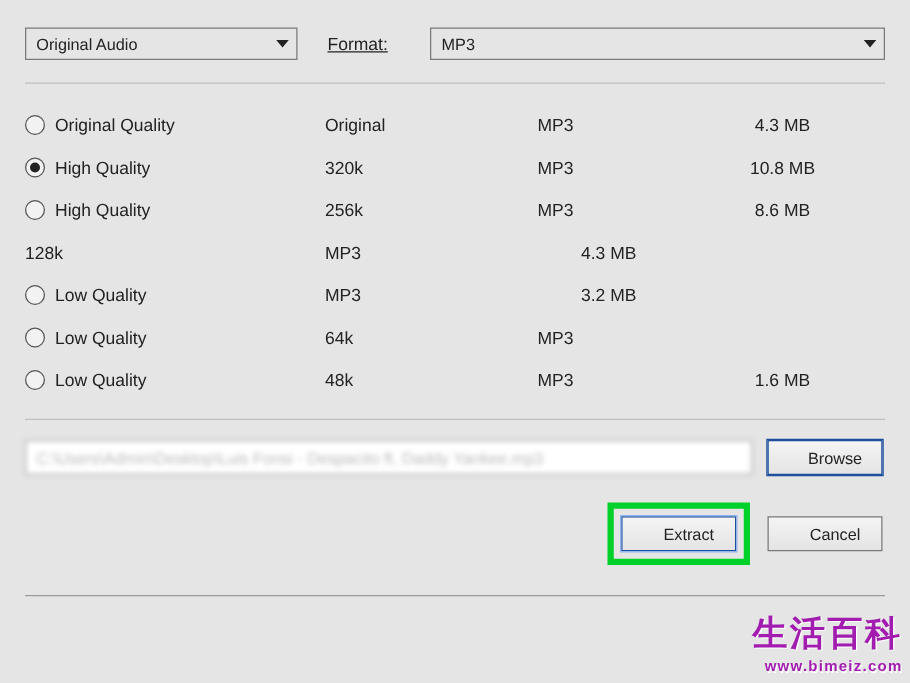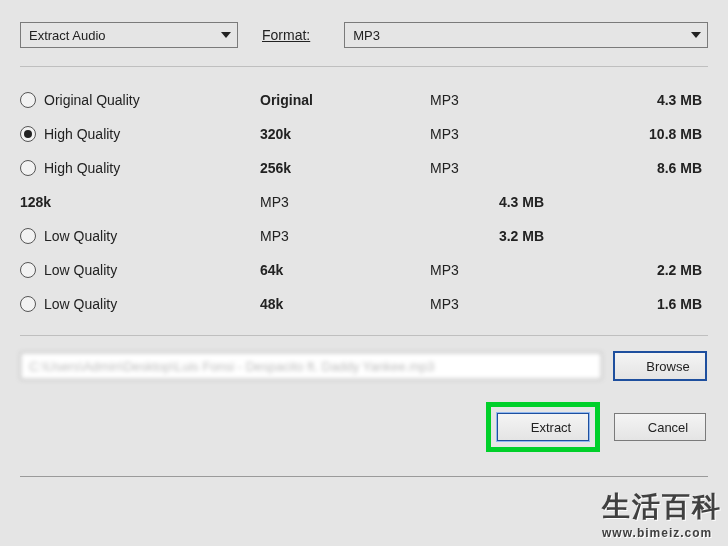"Extract Audio" span { text: Extract -> Original }
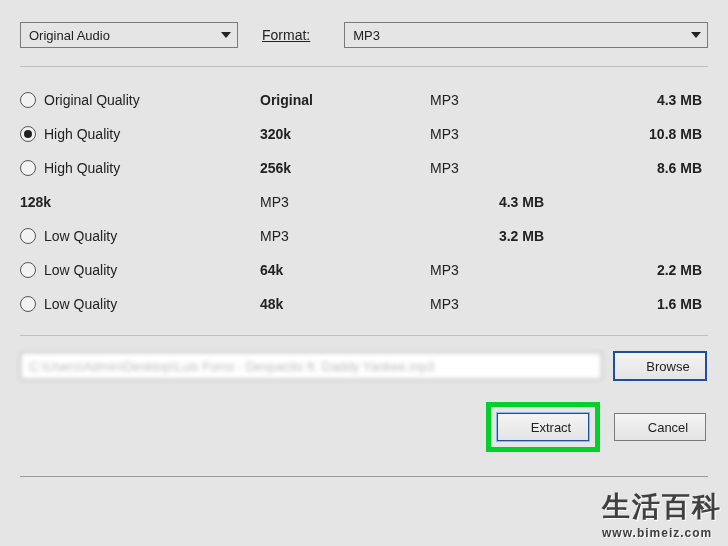"Original" .bitrate { font-weight: bold -> normal }
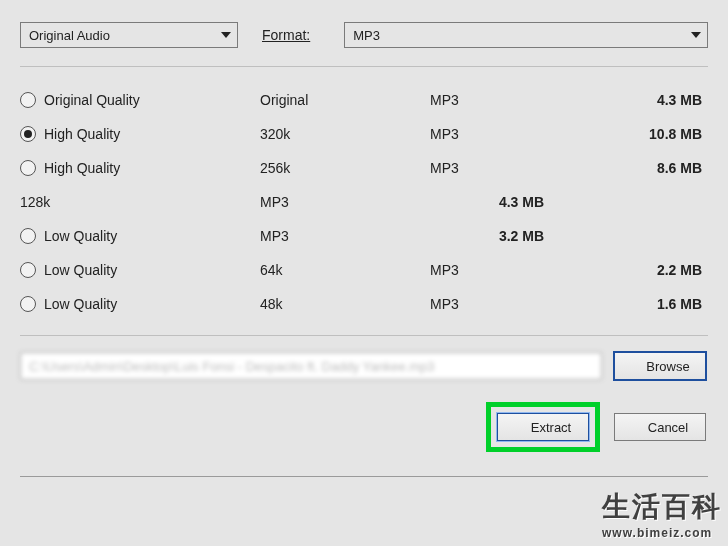"4.3 MB" .size { font-weight: bold -> none; text-align: right -> center }
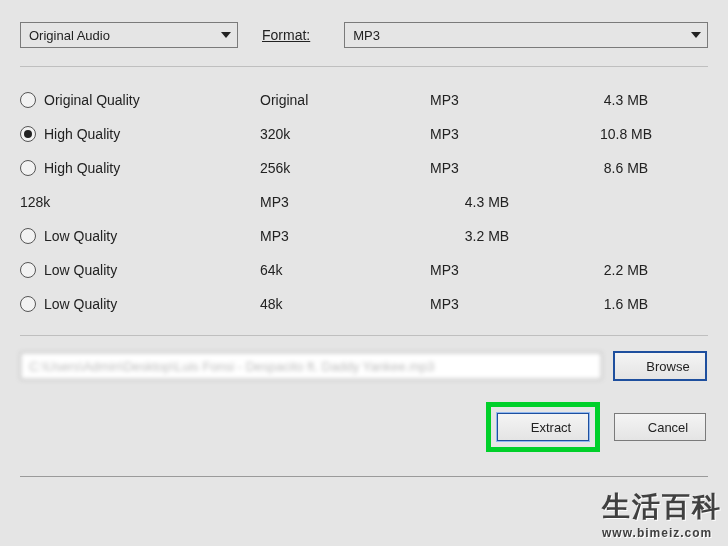"2.2 MB" div.size { html: <div>2.2 MB</div> -> none }
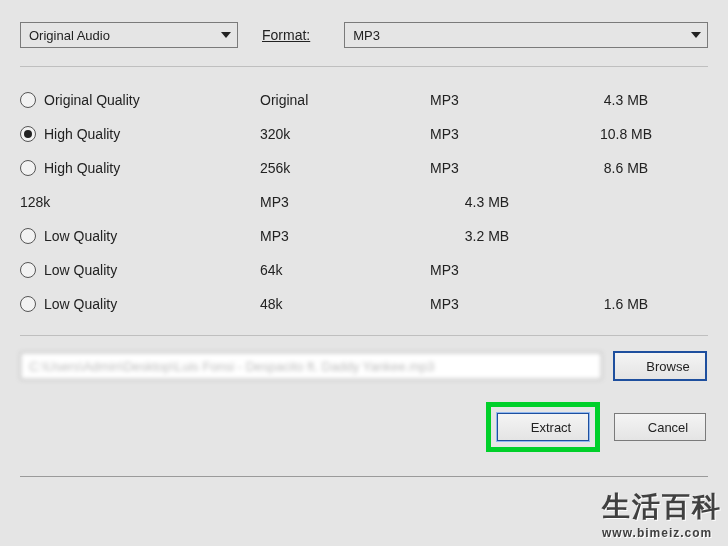"生活百科" .watermark { color: #404040 -> #a21caf; text-align: none -> right }
